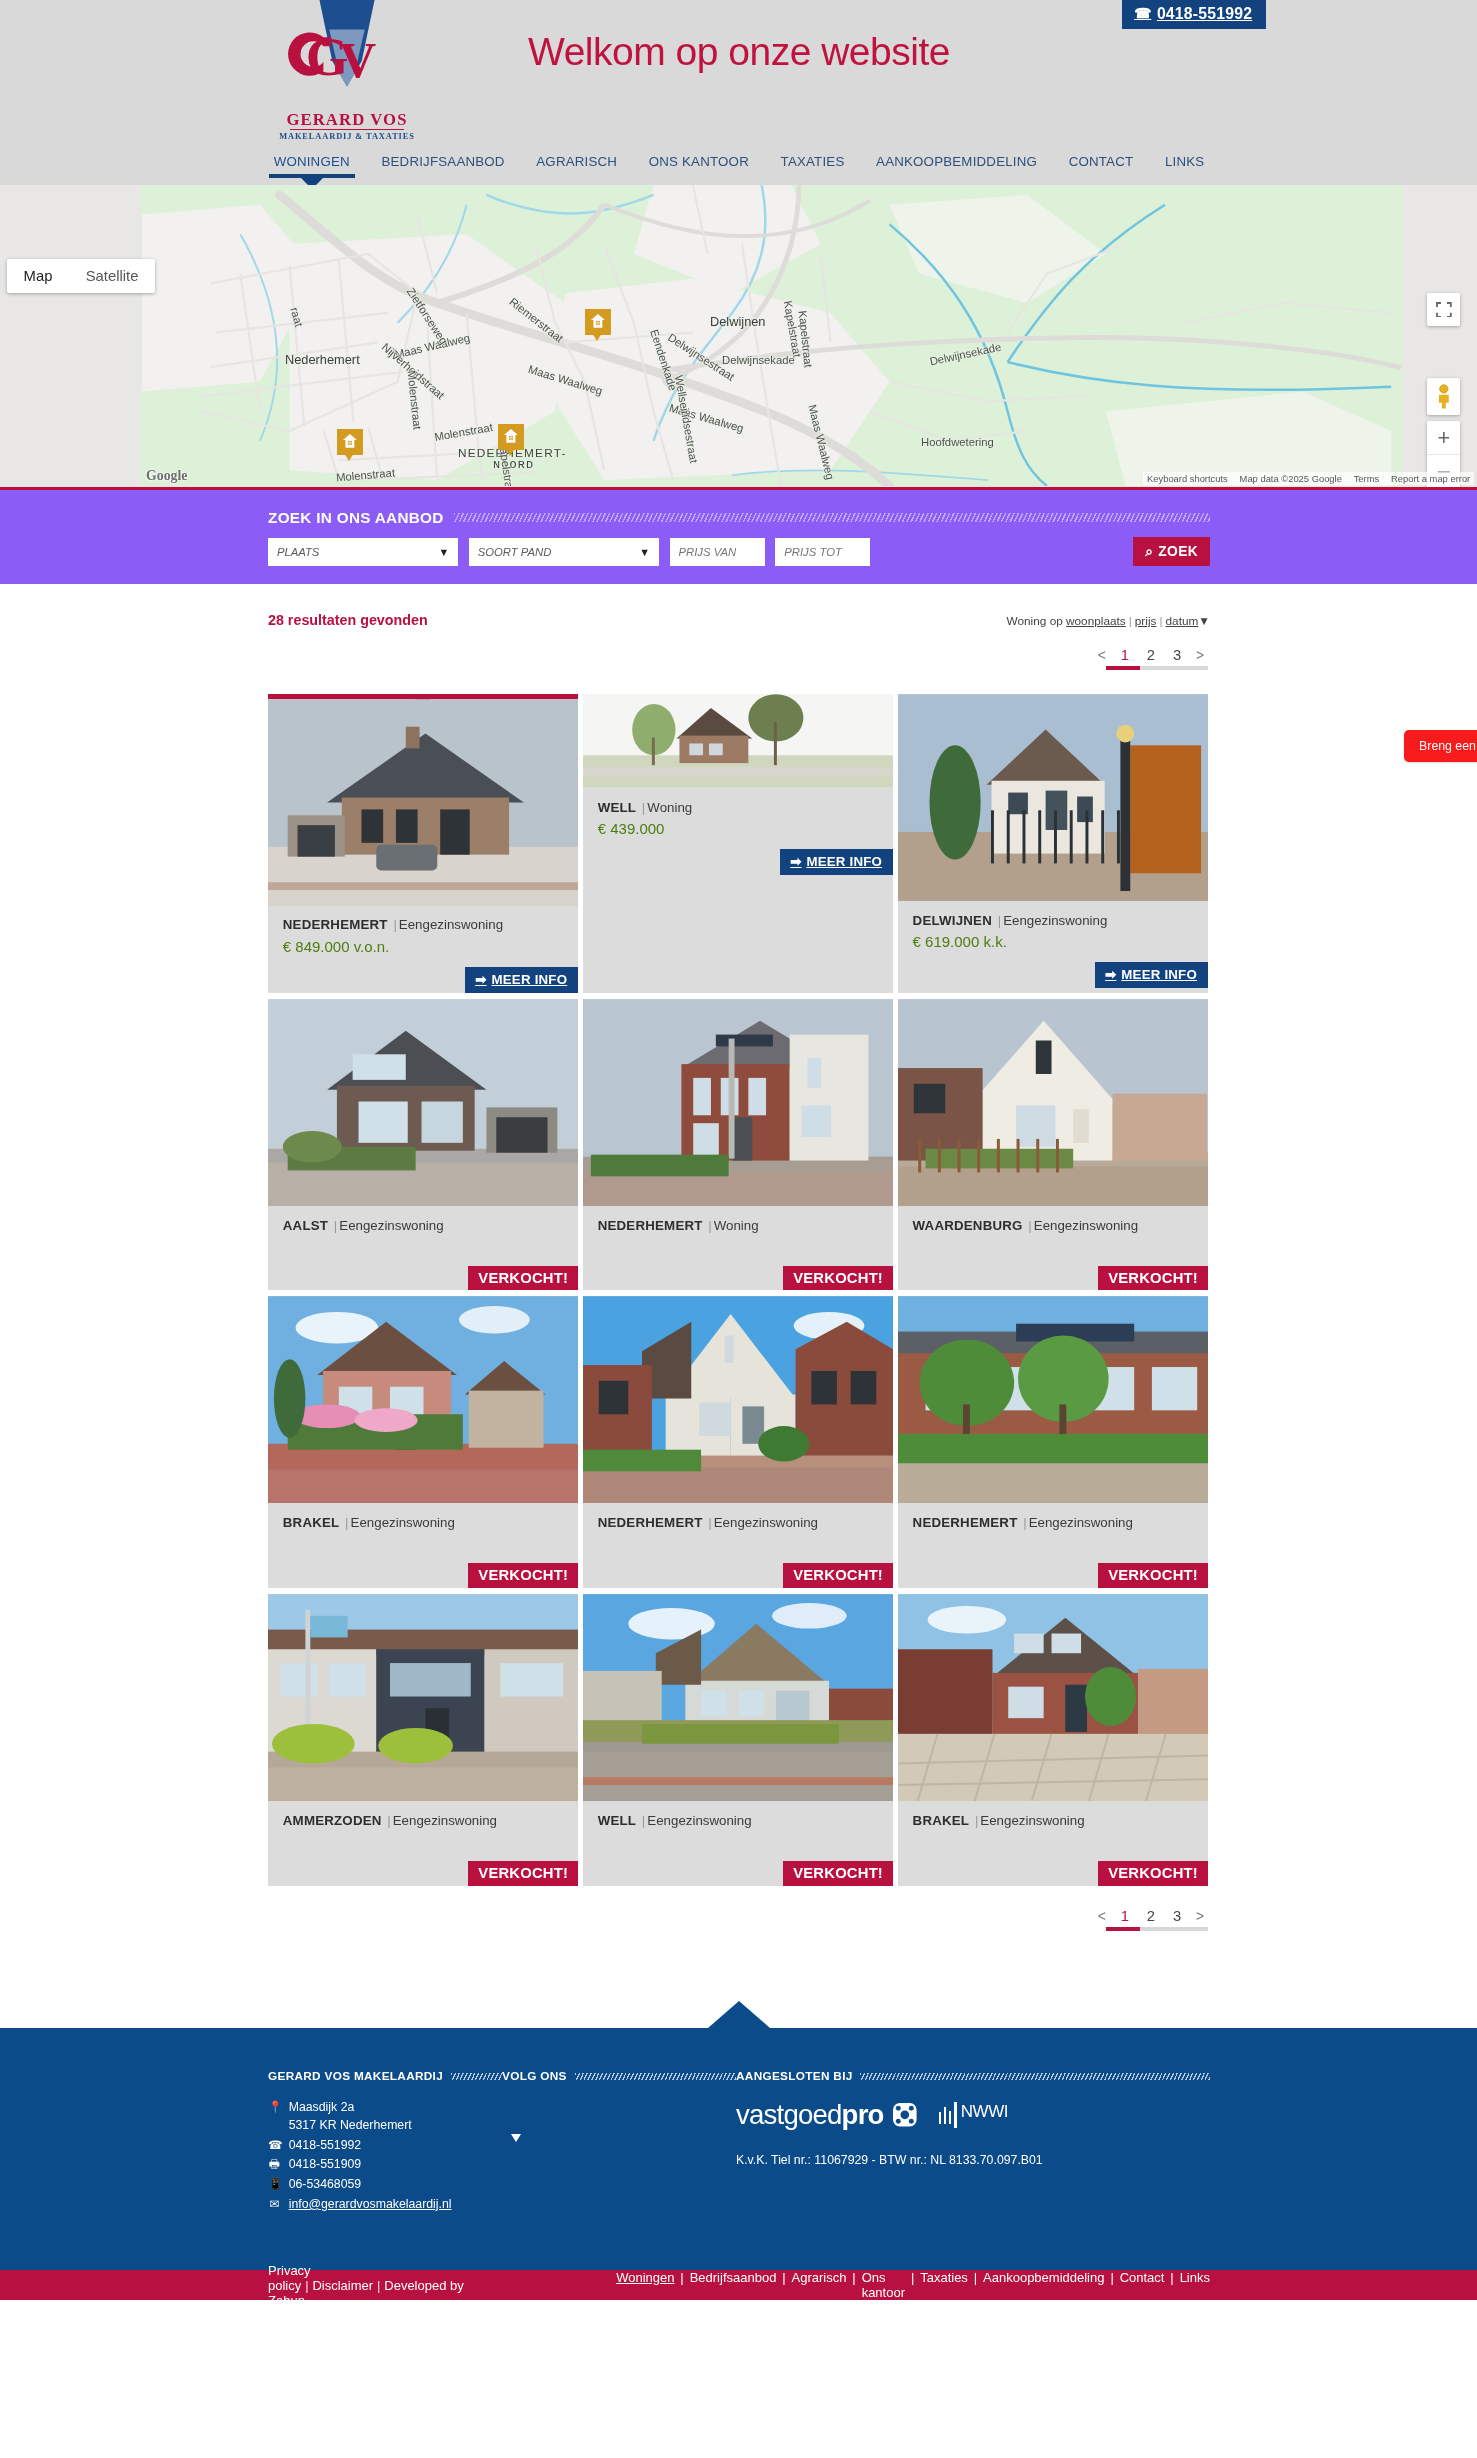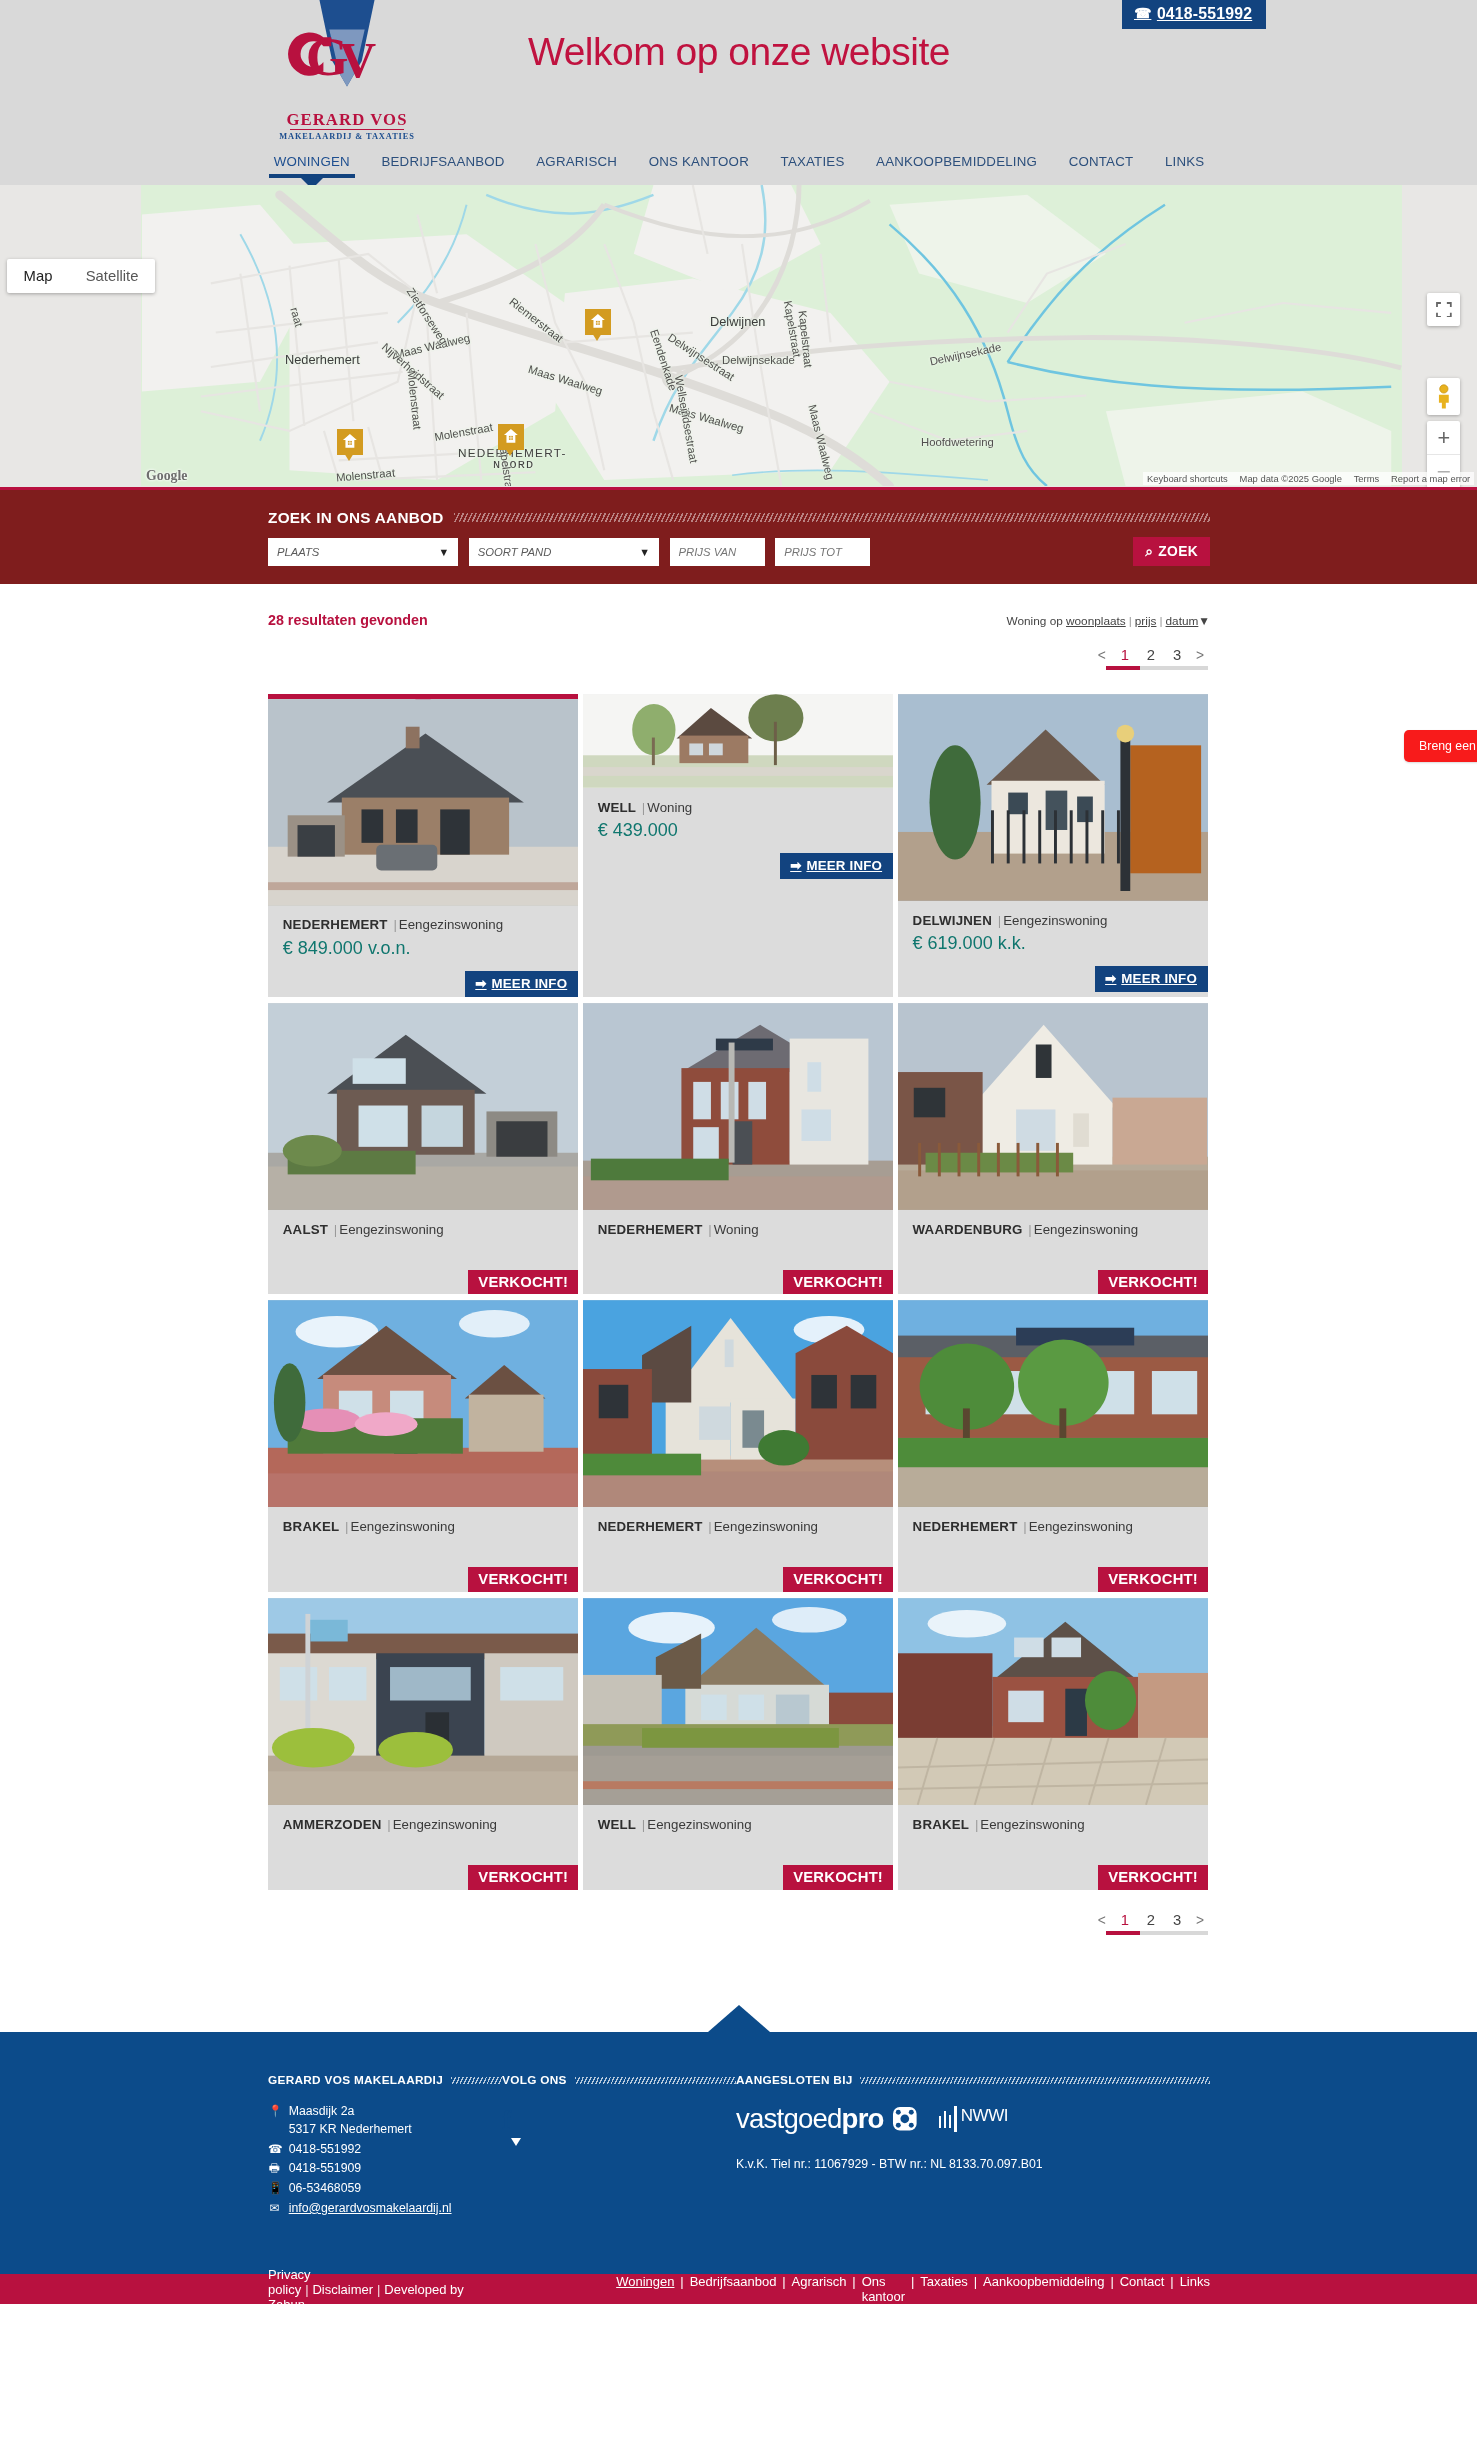"ZOEK IN ONS AANBOD" .searchband { background: #7f1d1d -> #8b5cf6 }
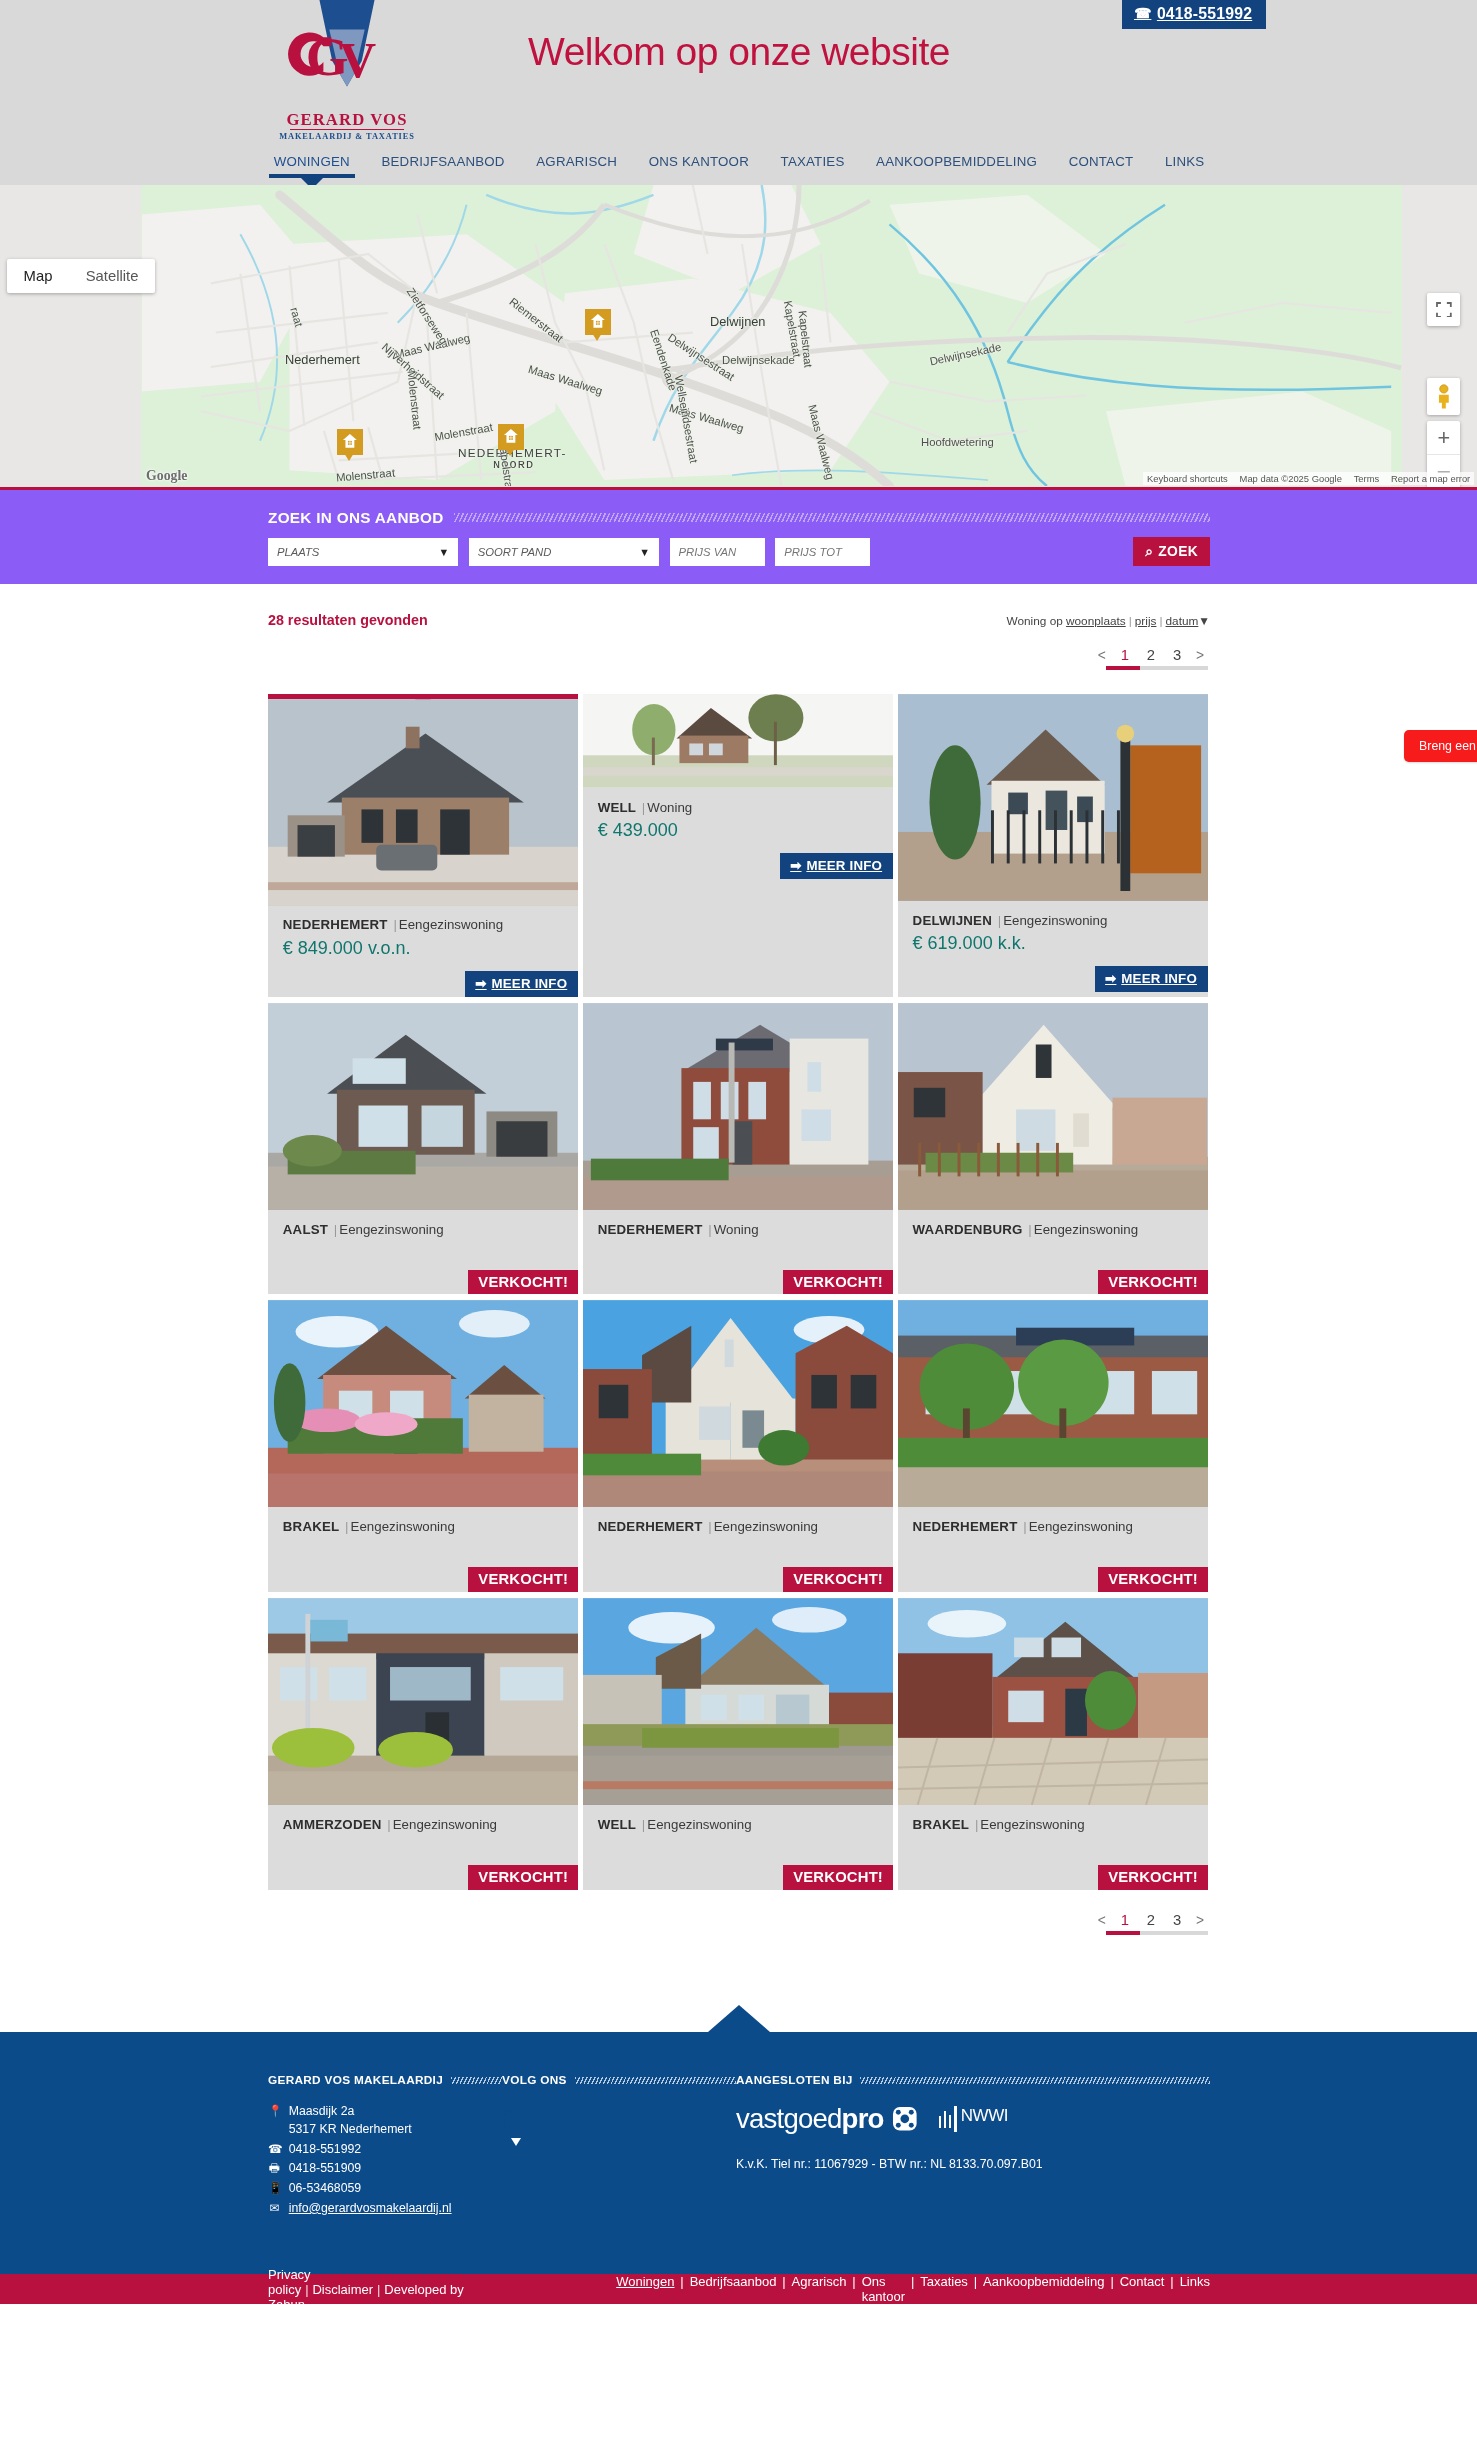"€ 439.000" .card .price { color: #0f766e -> #4d7c0f; font-size: 18px -> 15px }
